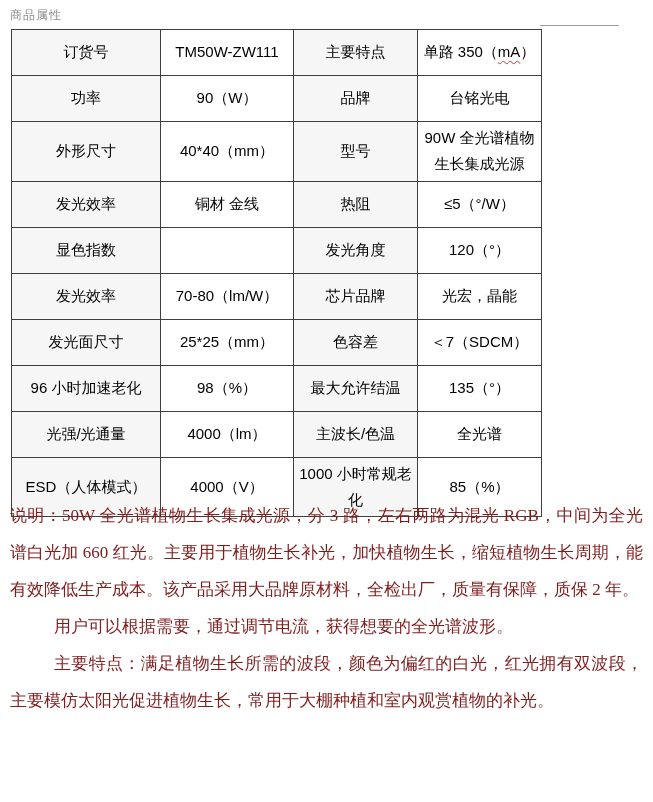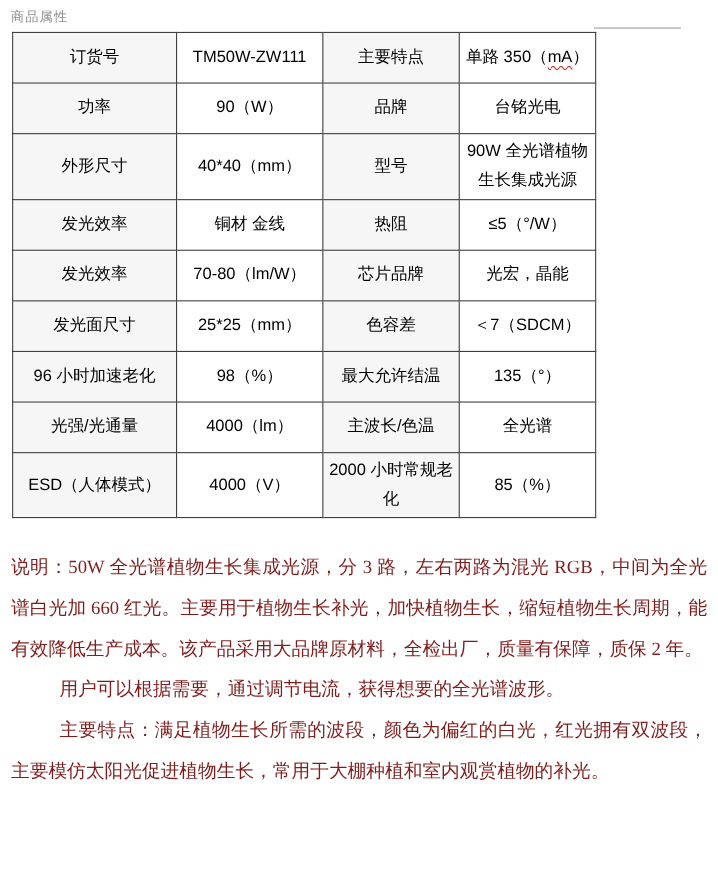"显色指数" tr { html: none -> <tr> <td>显色指数</td> <td></td> <td>发光角度</td> <td>120（°）</td> </tr> }
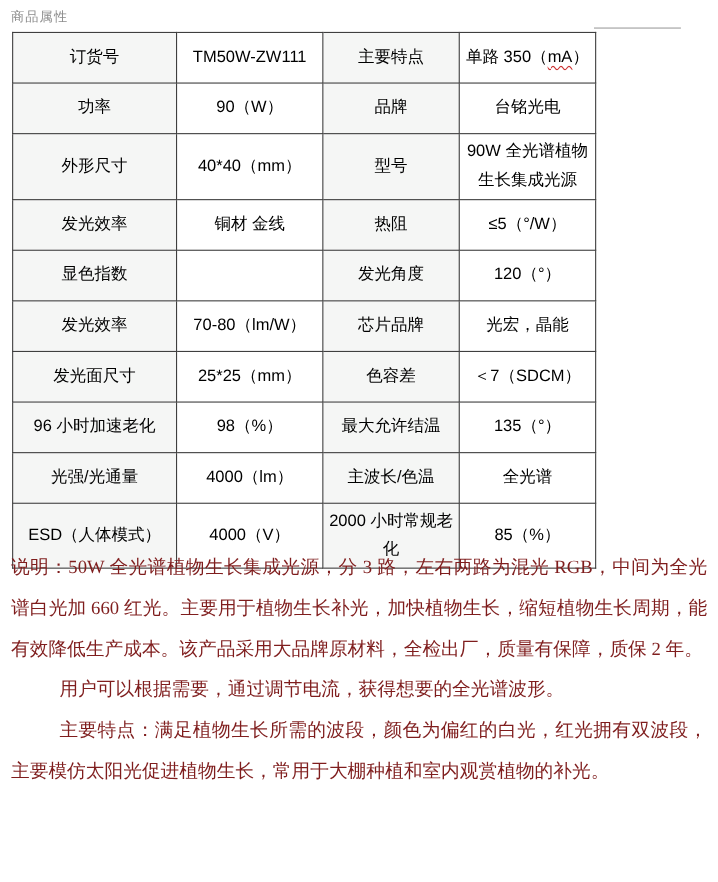"2000 小时常规老化" td.k { text: 2000 -> 1000 }
